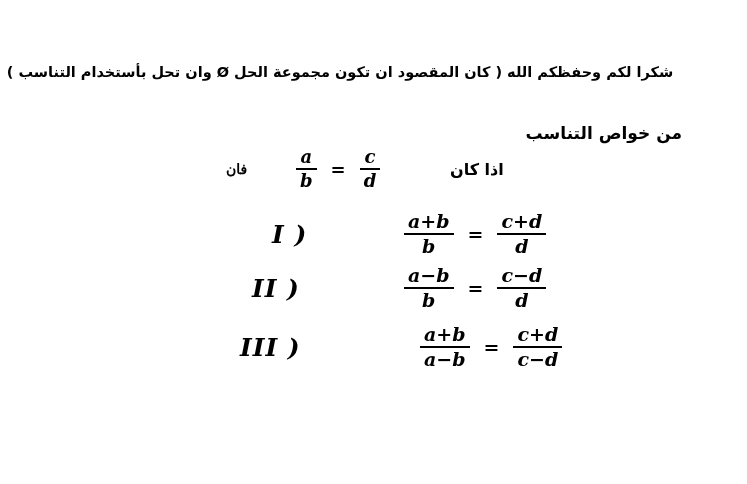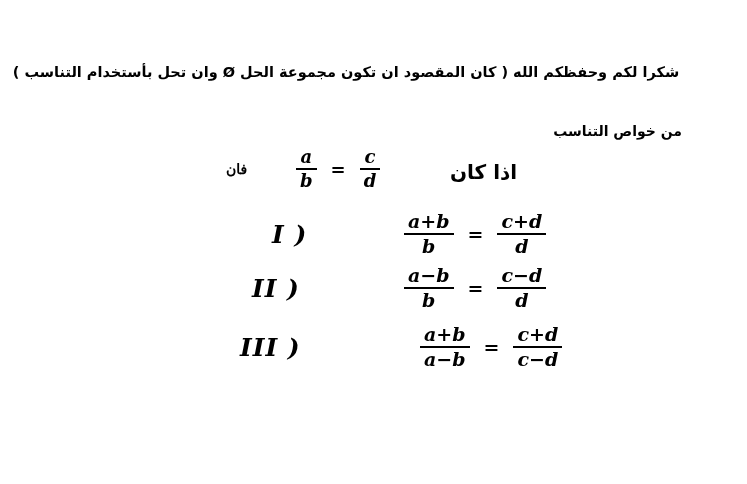"شكرا لكم وحفظكم الله (" .note-line { left: 6px -> 0 }
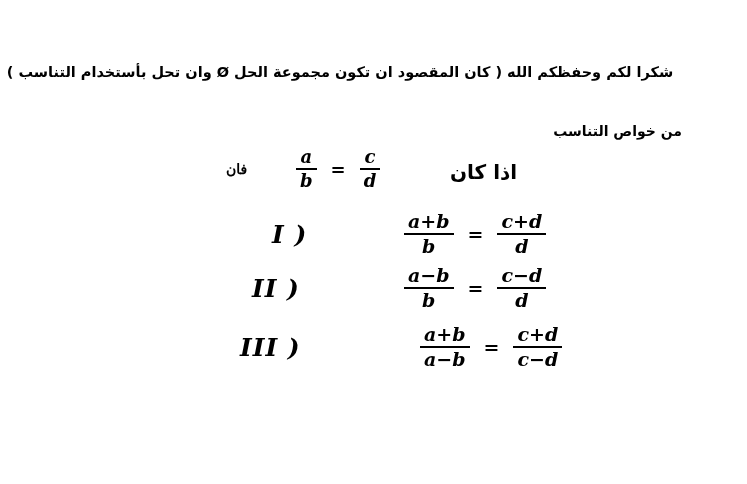"من خواص التناسب" .subheading { font-size: 14px -> 17px }
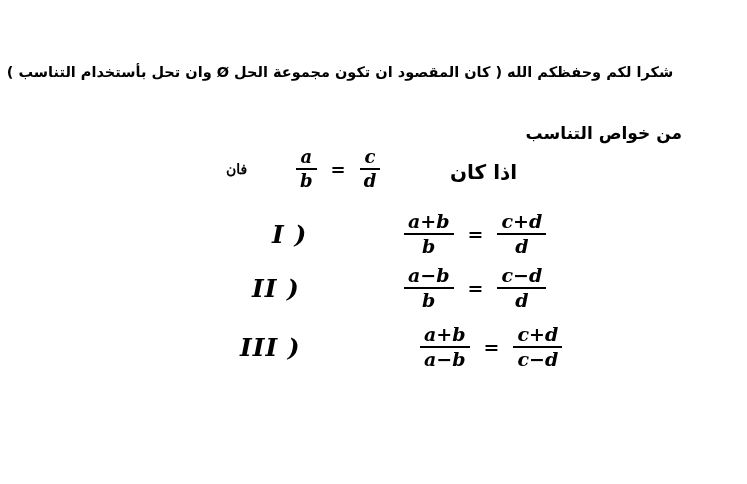"اذا كان" .word-izakan { font-size: 20px -> 16px }
